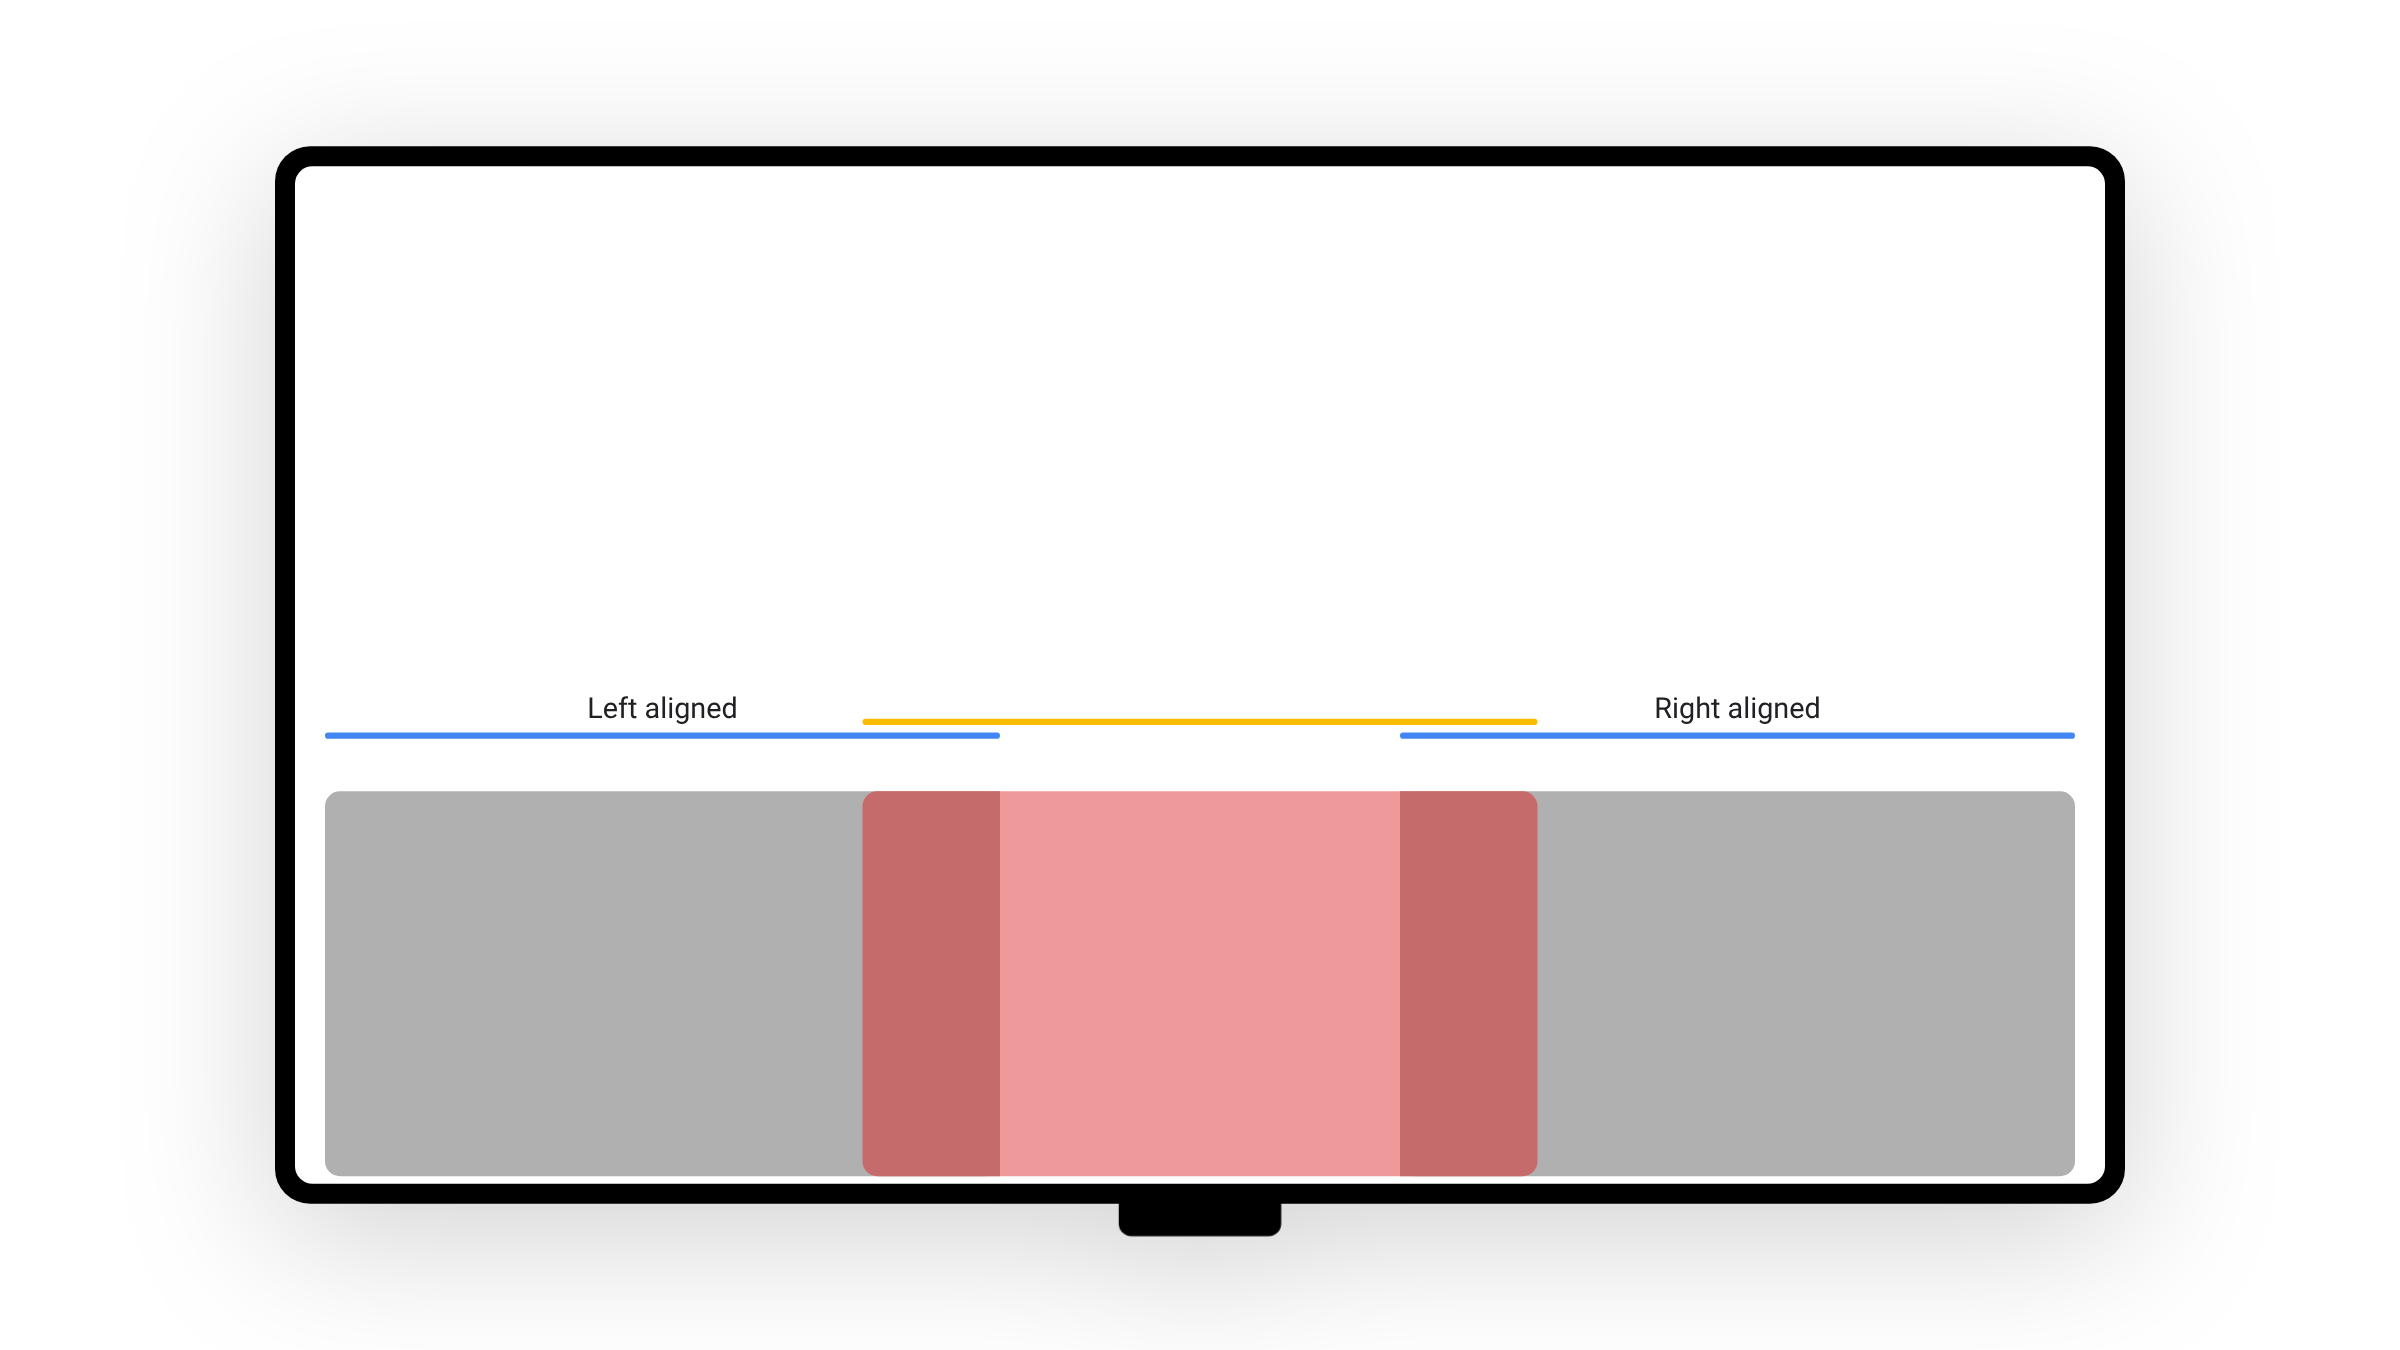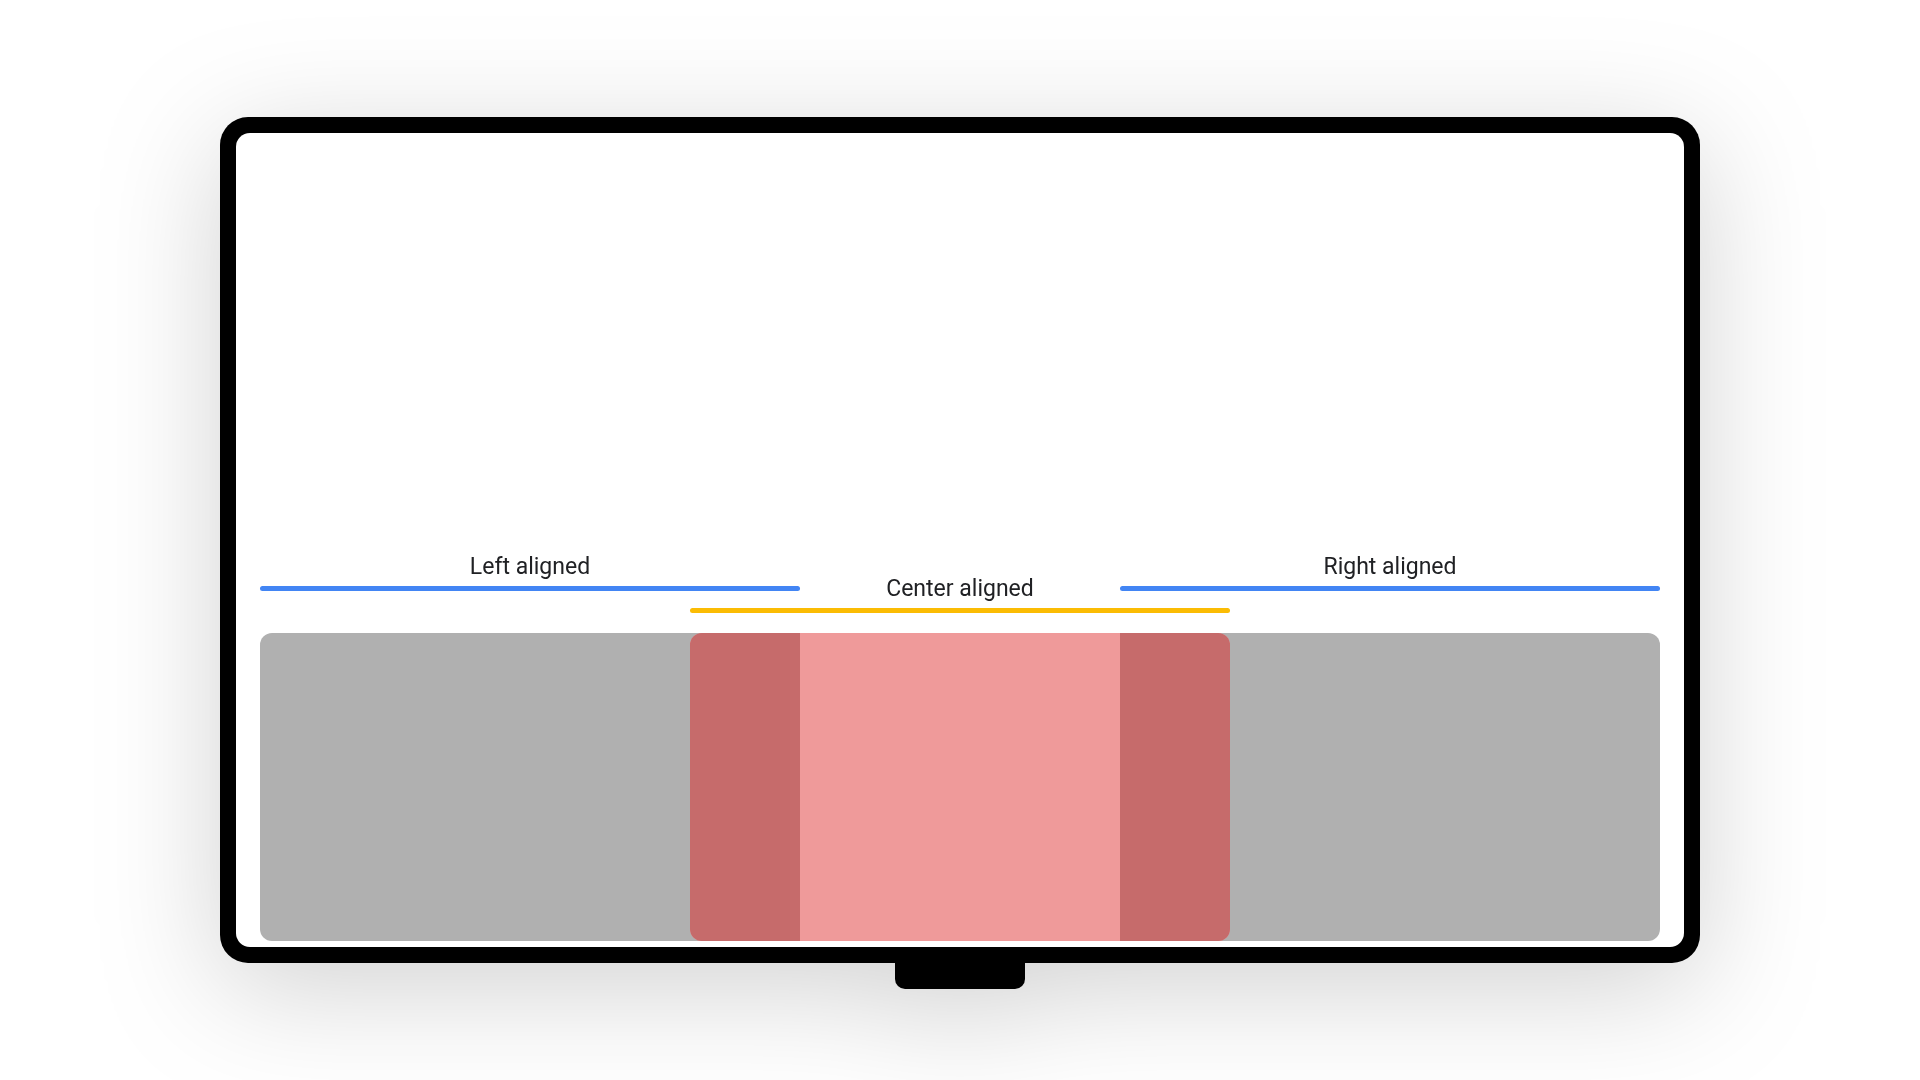"Center aligned" div.label-text { html: <div>Center aligned</div> -> none }
